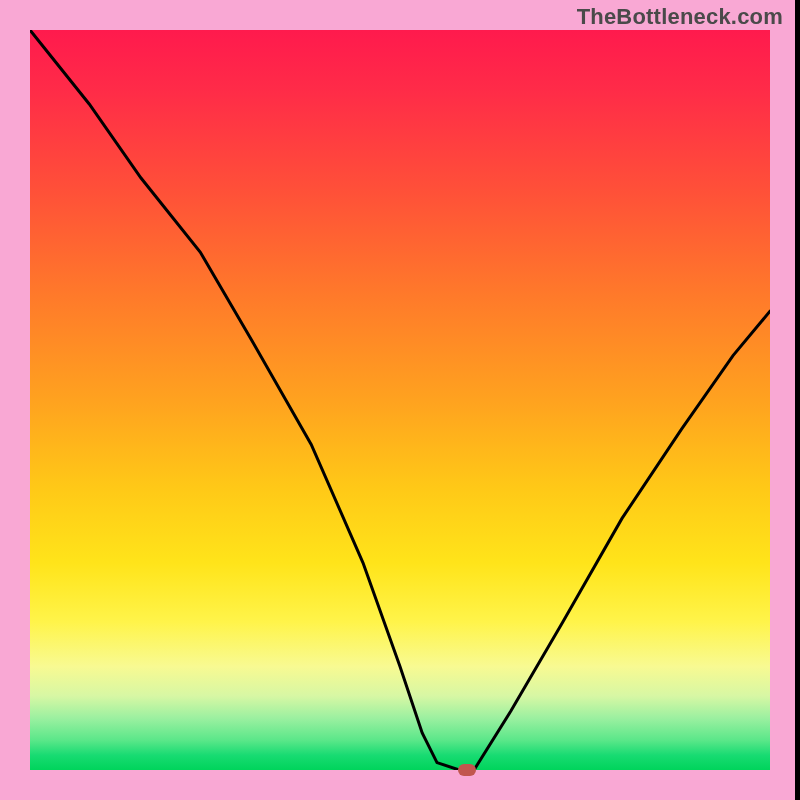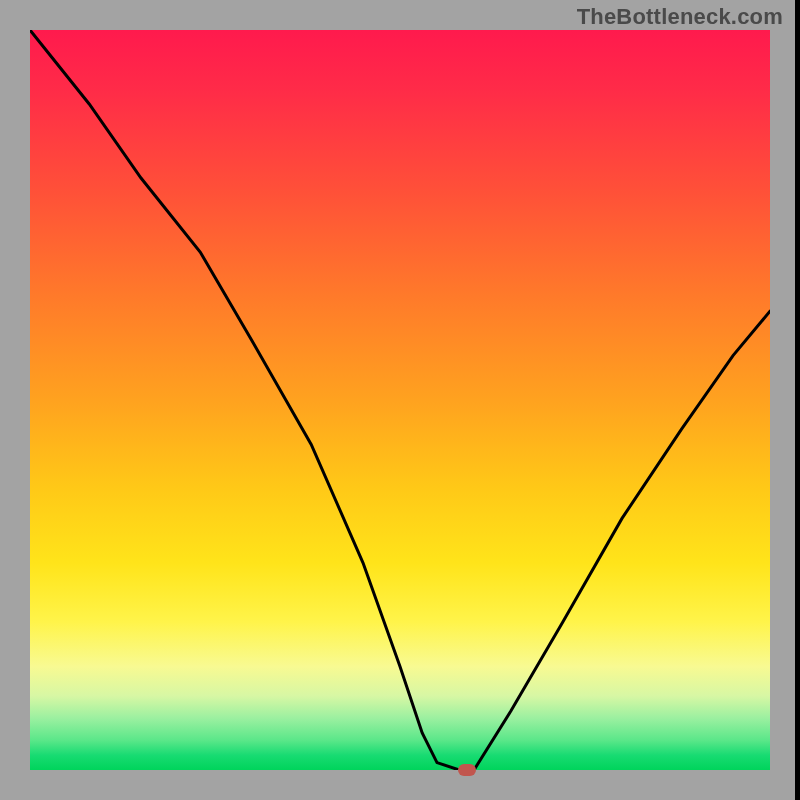"TheBottleneck.com" .frame { background: #a3a3a3 -> #f9a8d4 }
